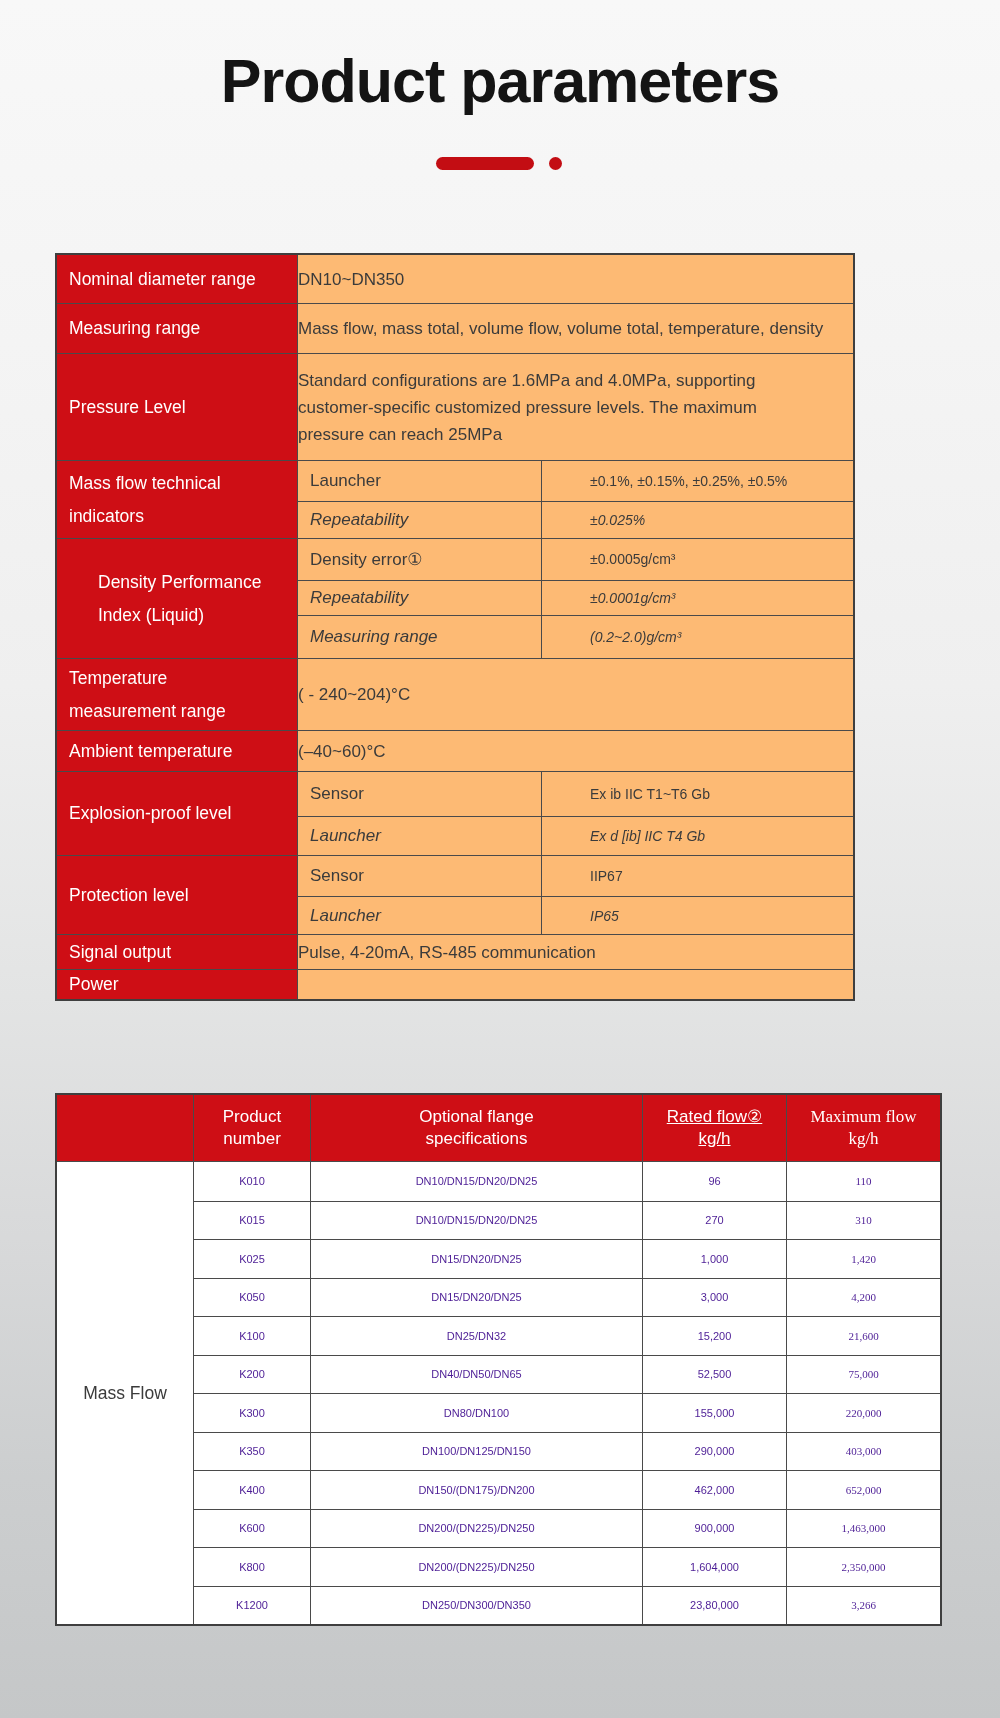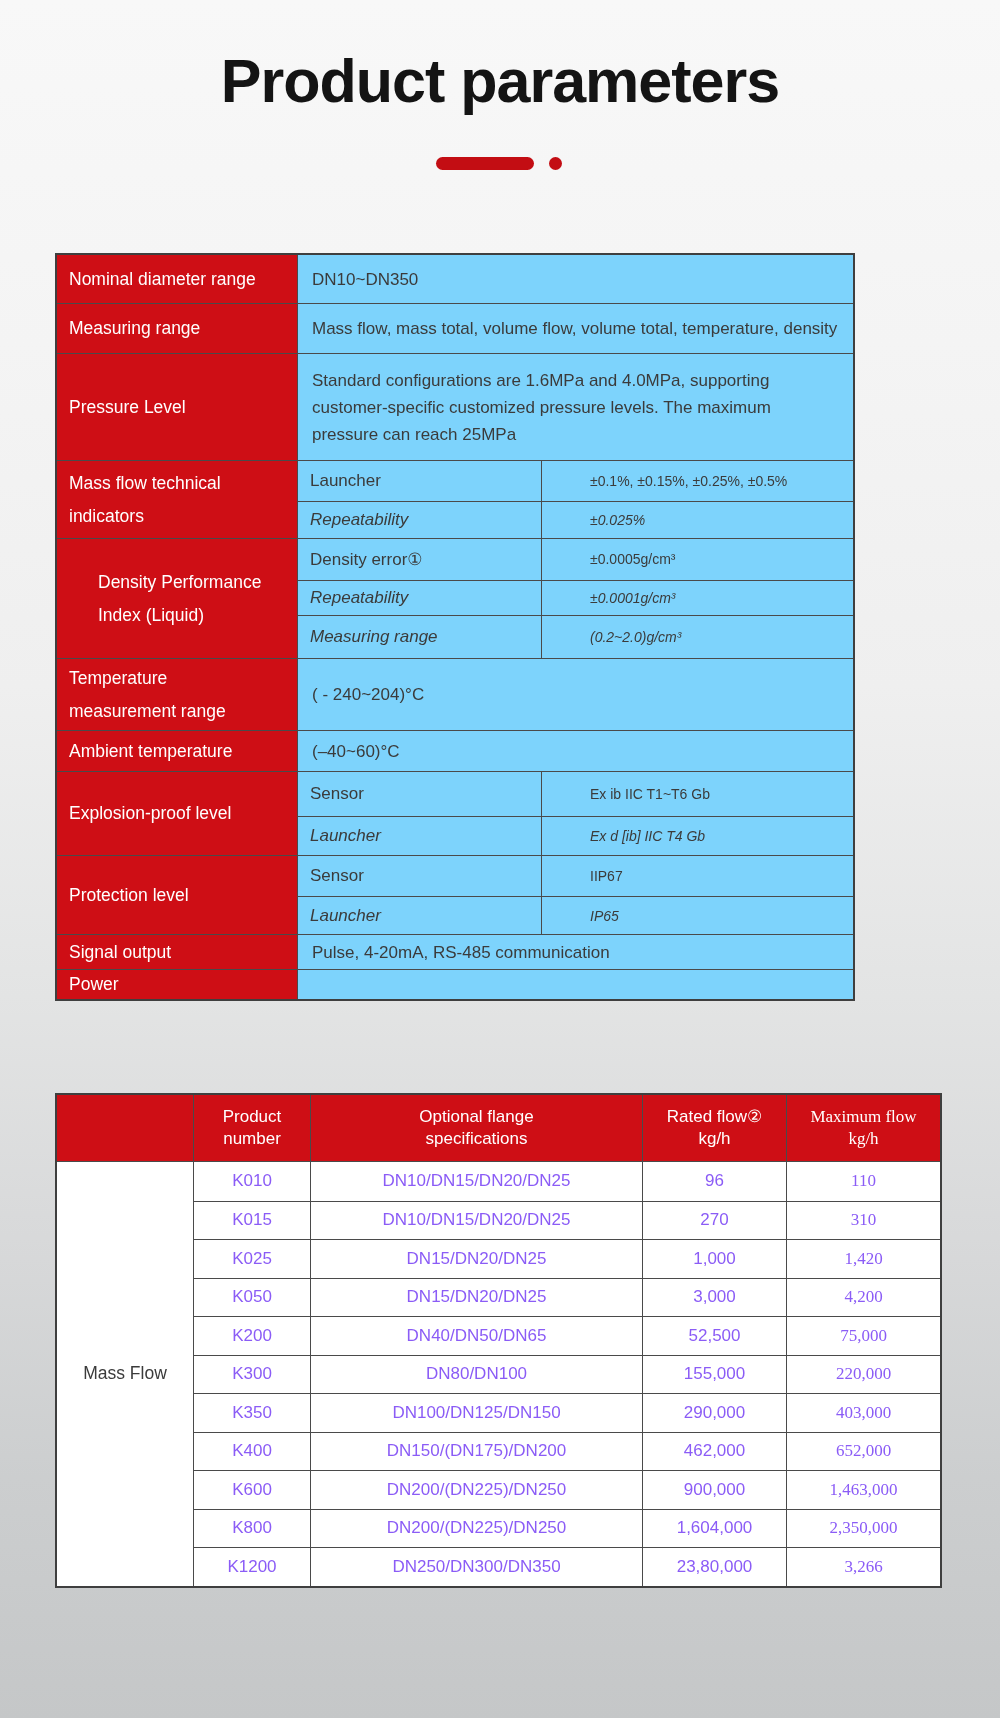"Nominal diameter range" .spec-table { background: #7dd3fc -> #fdba74 }
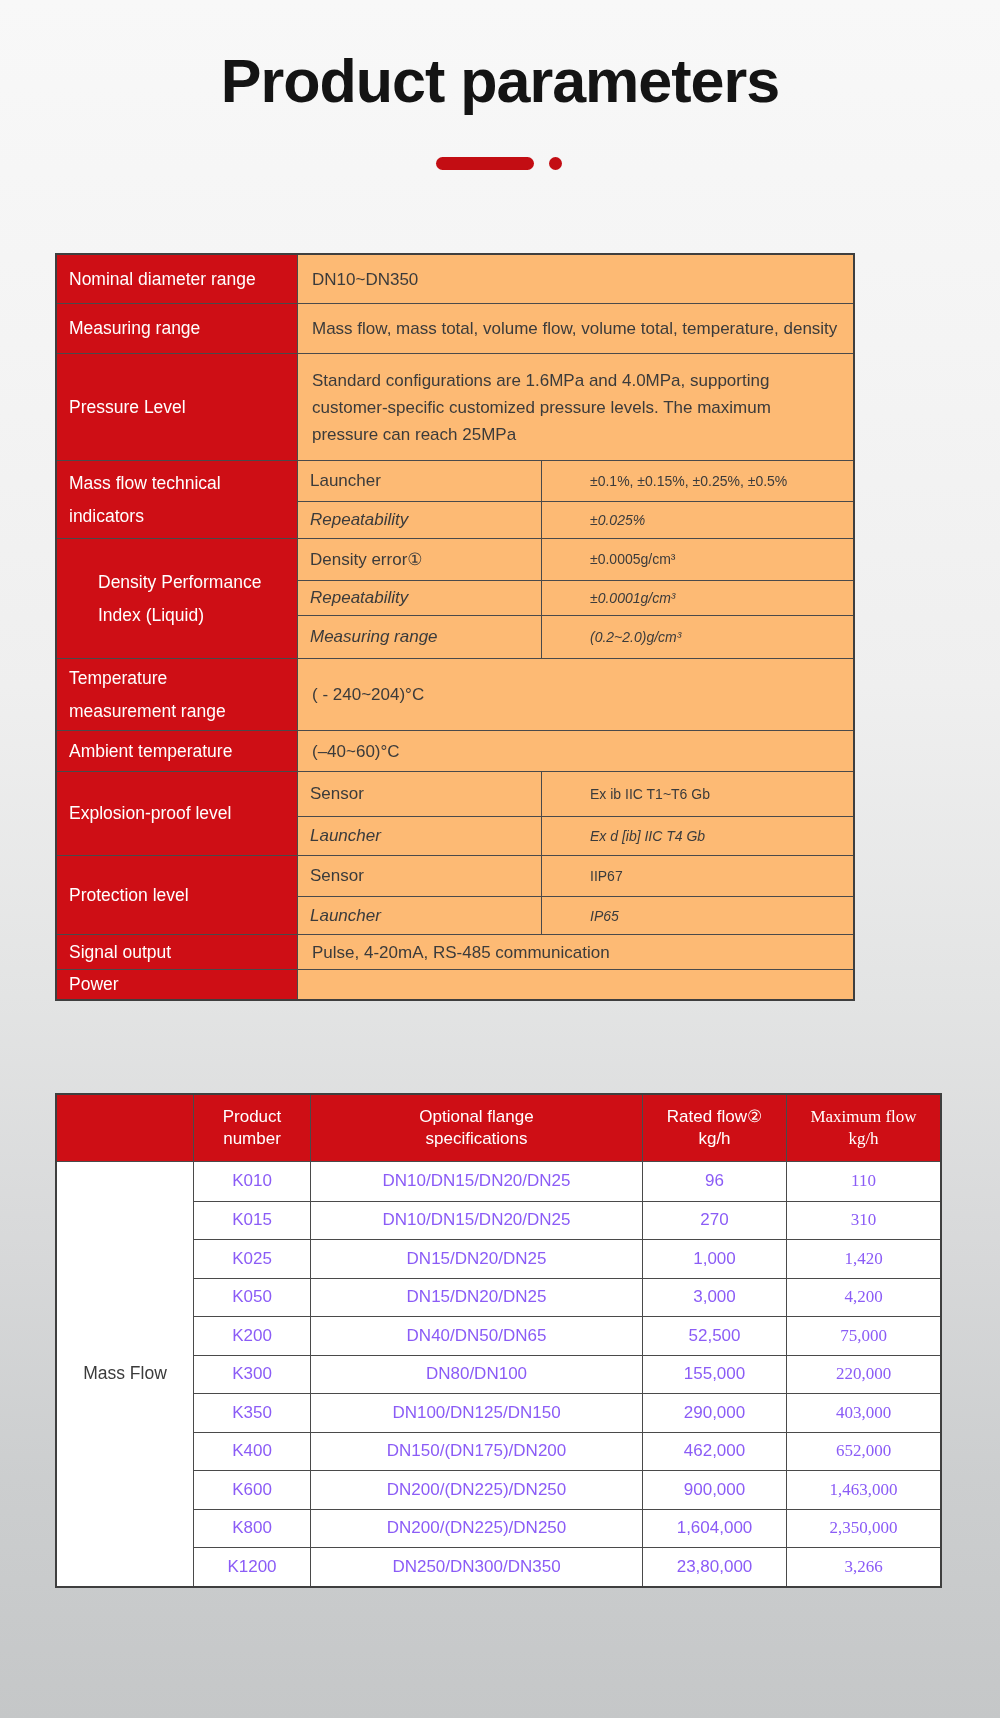"DN10~DN350" .svalue { padding-left: 14px -> 0 }
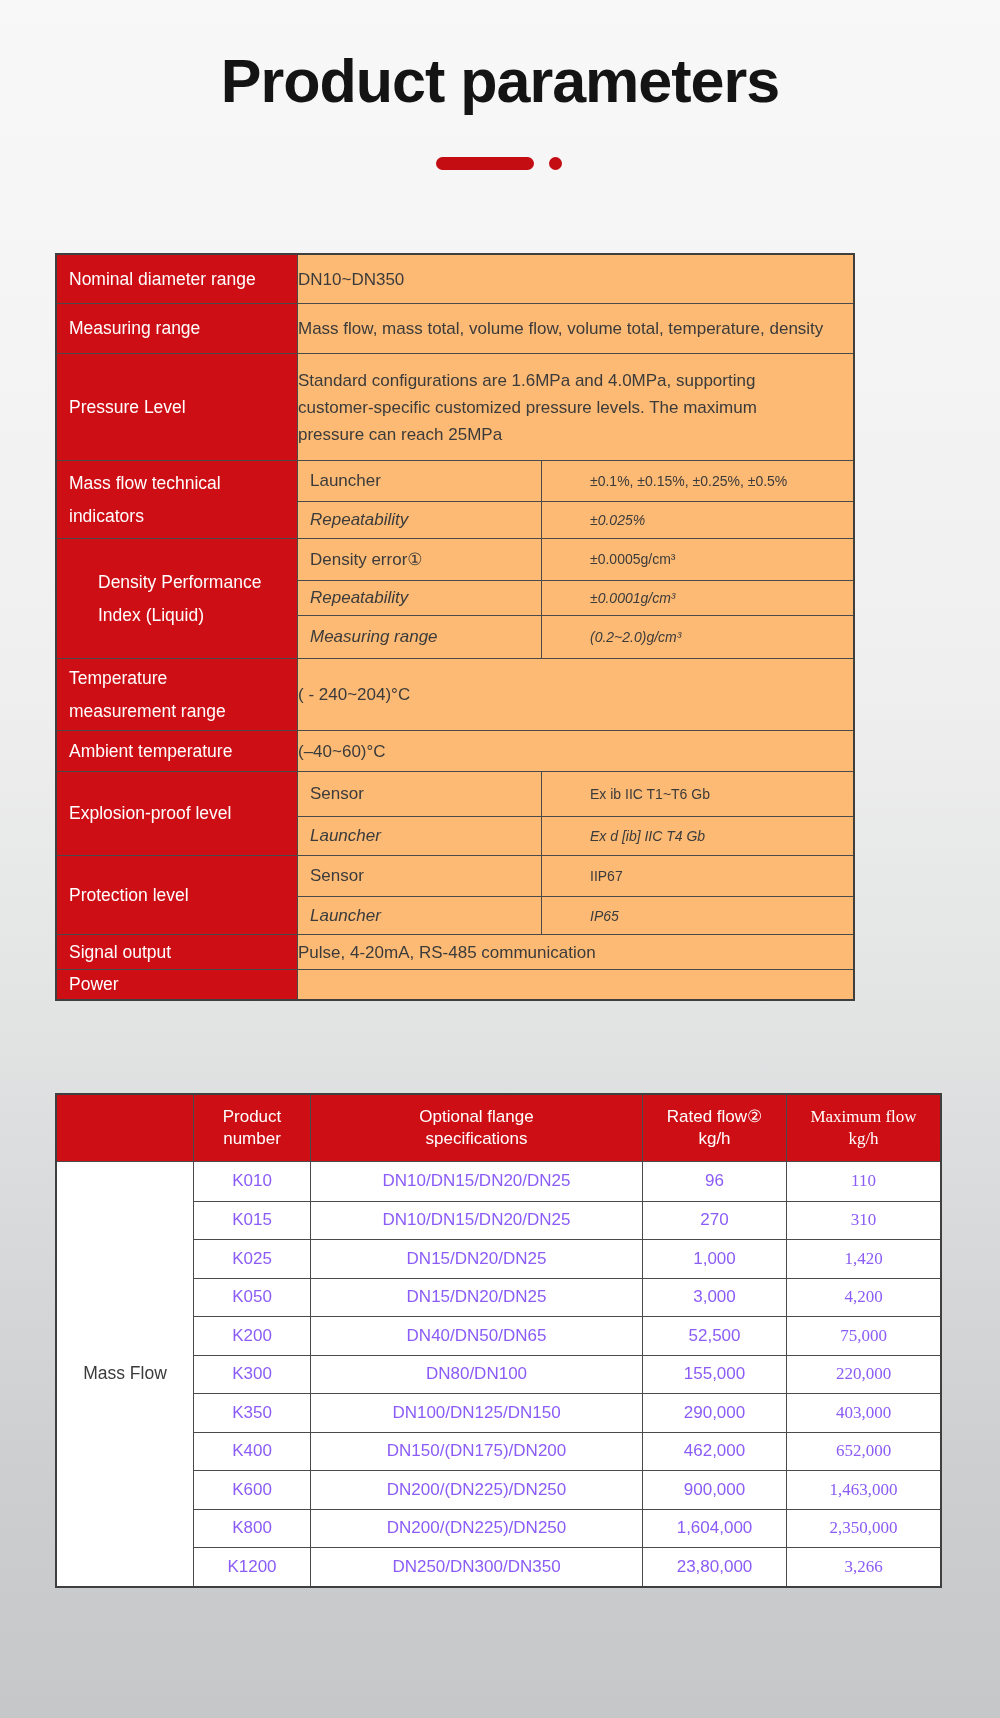"Rated flow②" div.fc { text-decoration: none -> underline }
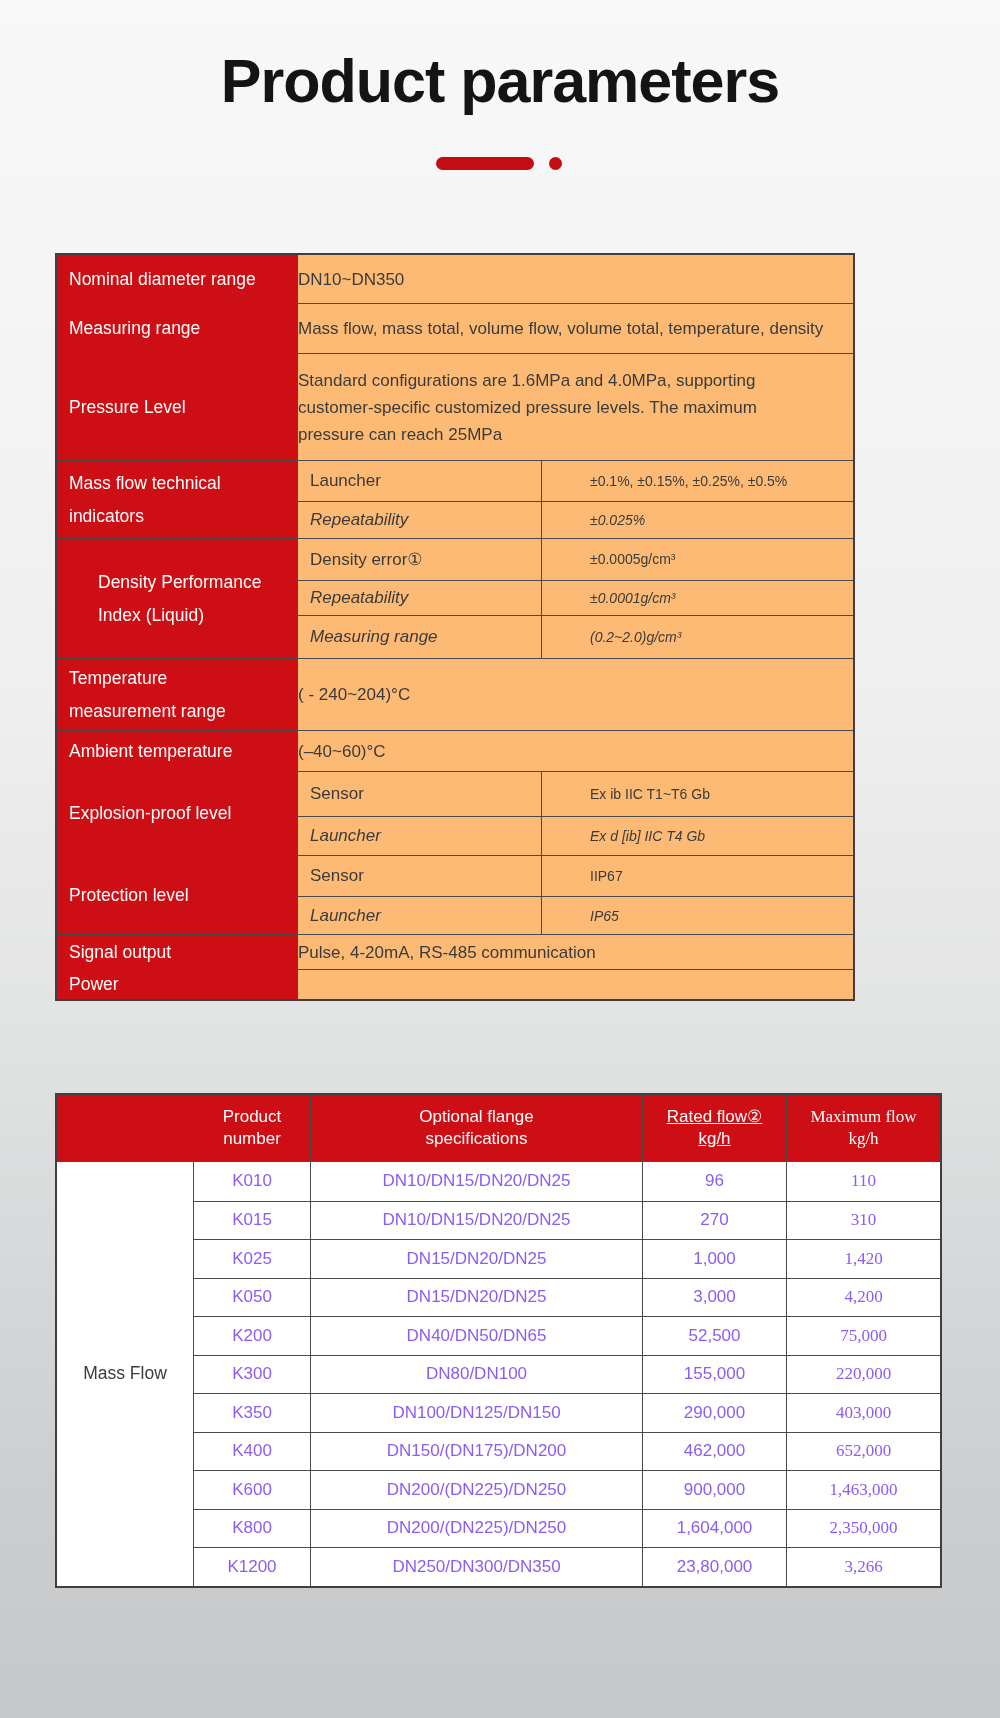"K010" .frow .fc { color: #8b5cf6 -> #4c1d95; font-size: 17px -> 11px }
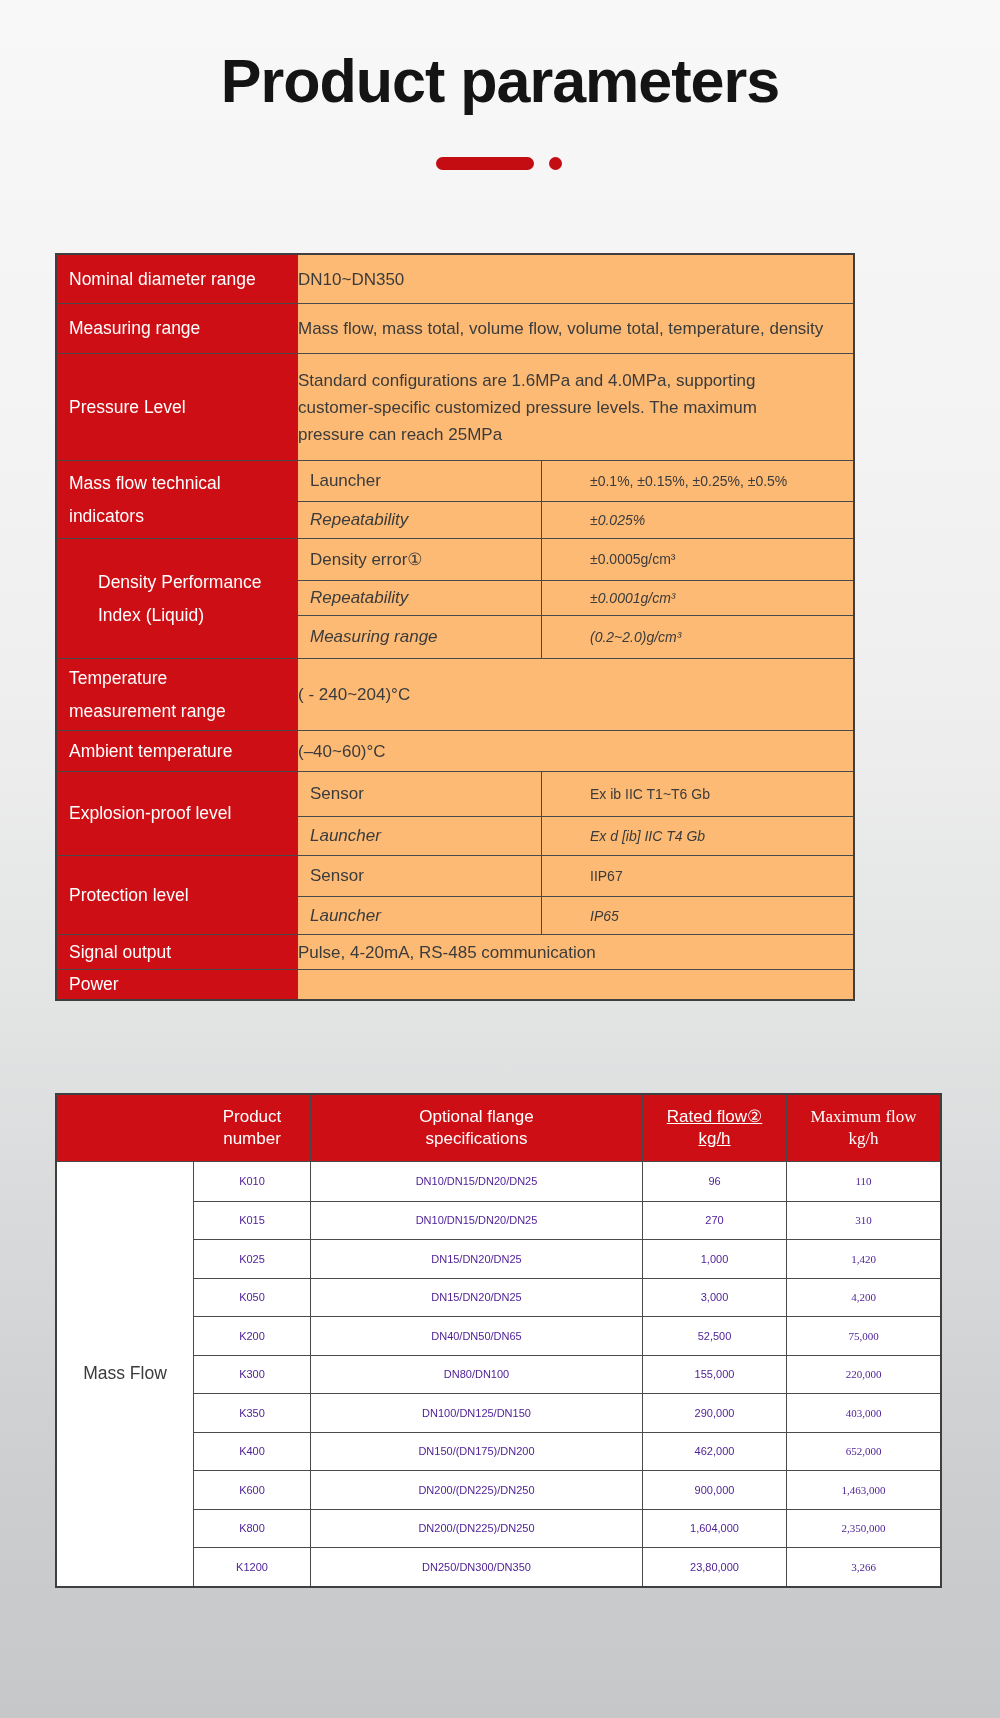"K100" div.frow { html: none -> <div> <div>K100</div> <div>DN25/DN32</div> <div>15,200</div> <div>21,600</div> </div> }
